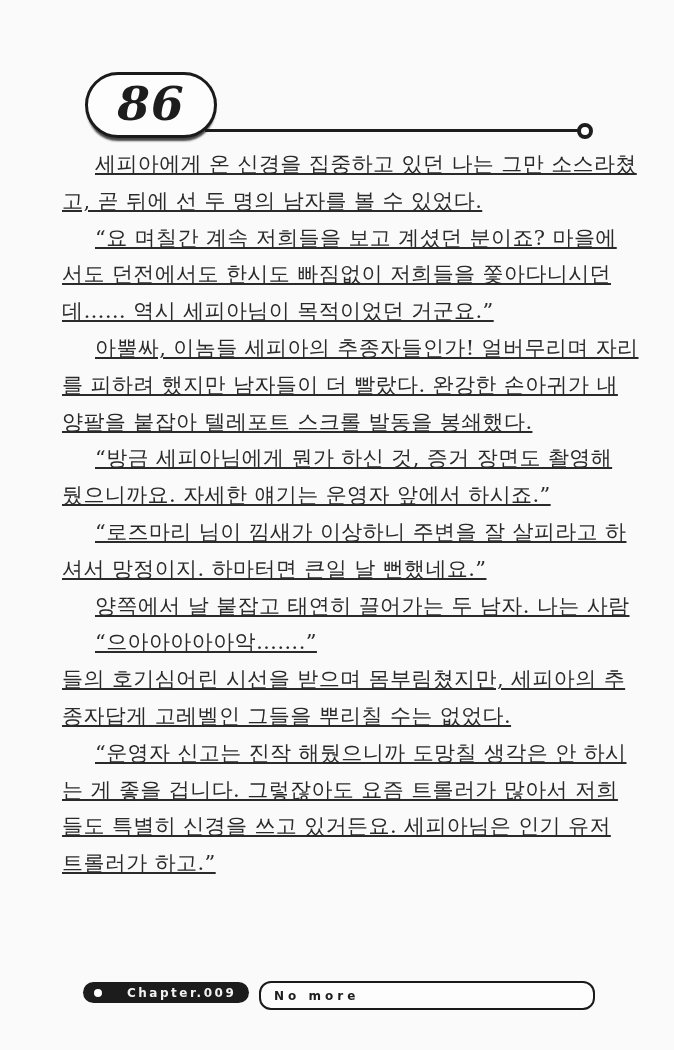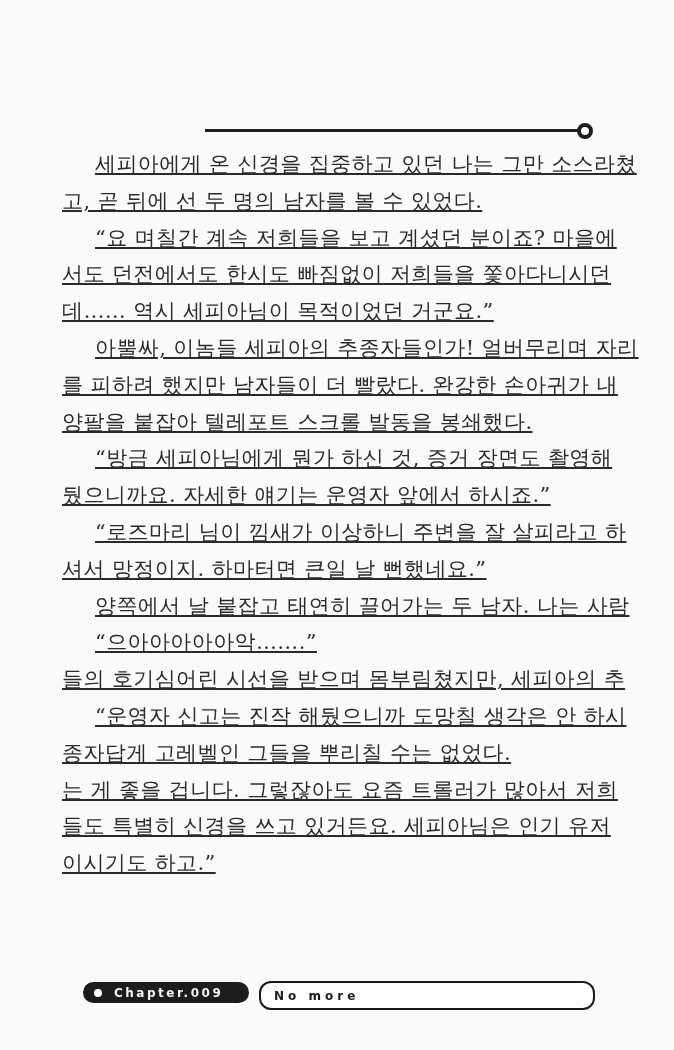"86" div.page-number-badge { html: none -> <div> <span>86</span> </div> }
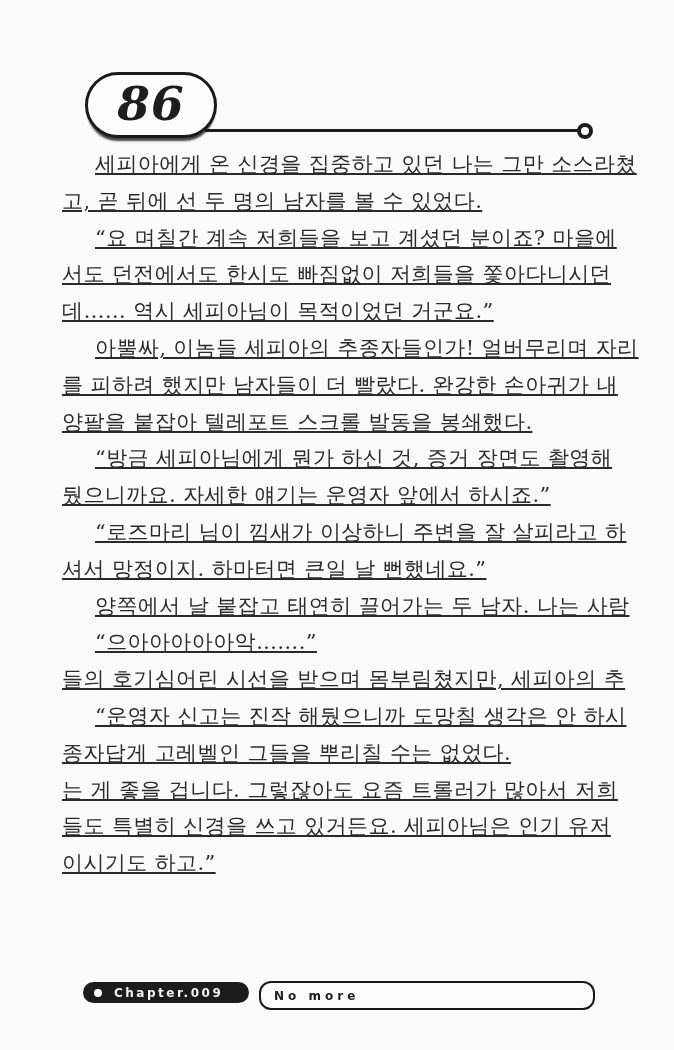"“운영자 신고는 진작 해뒀으니까 도망칠" div.line { order: before "종자답게 고레벨인 그들을 뿌리칠 수는" -> after "종자답게 고레벨인 그들을 뿌리칠 수는" }
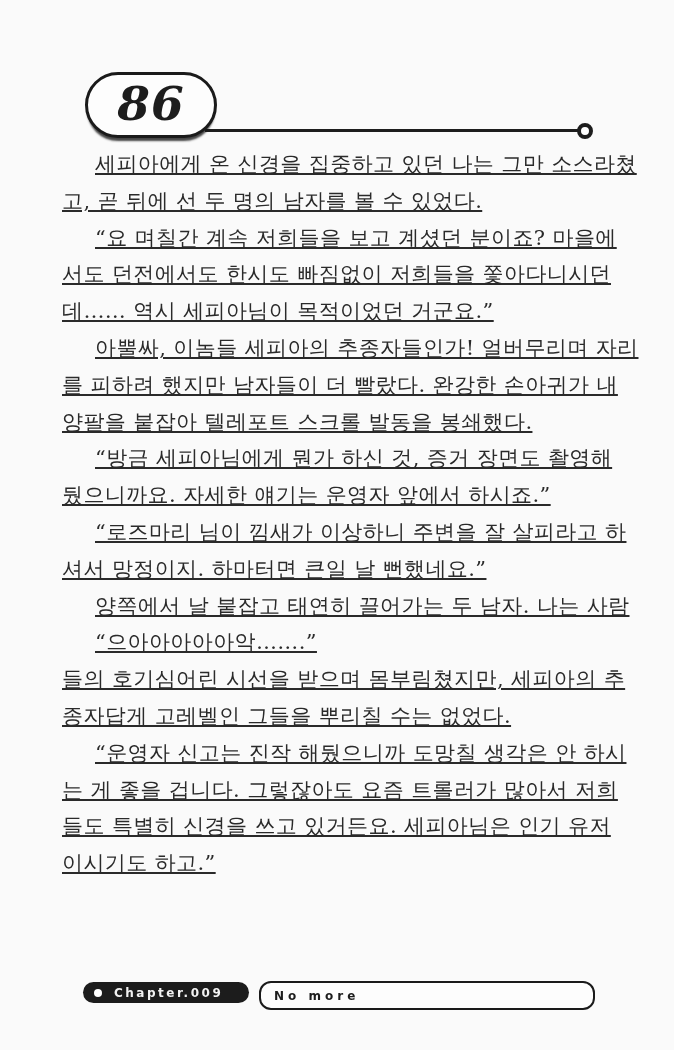"이시기도 하고.”" div.line { text: 이시기도 -> 트롤러가 }
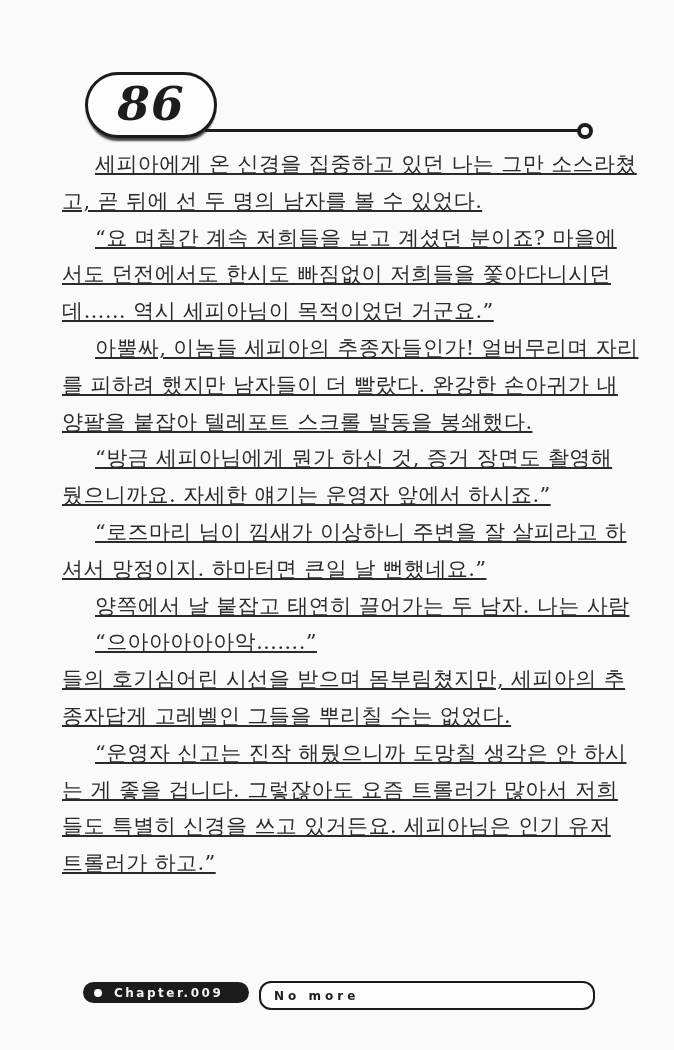"Chapter.009" .footer-chapter-pill { gap: 12px -> 25px }
